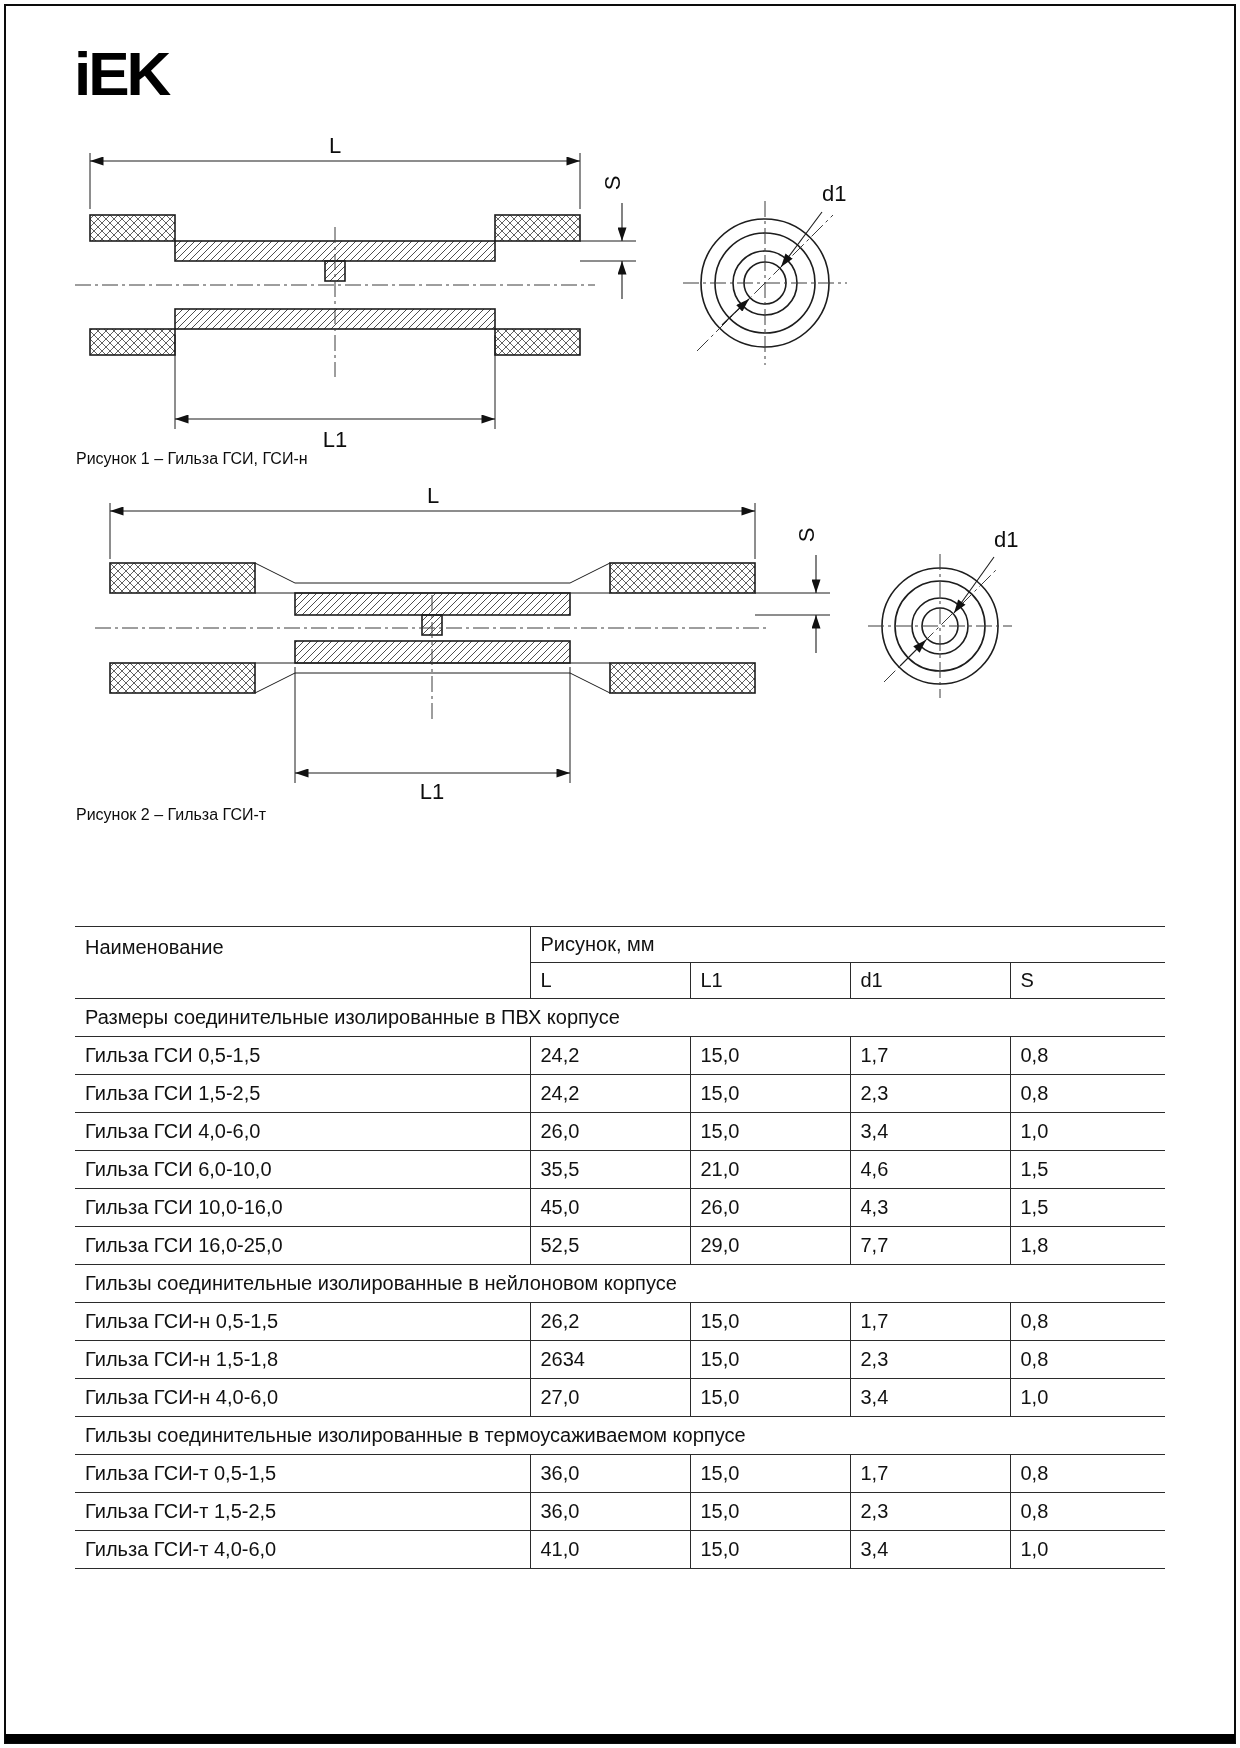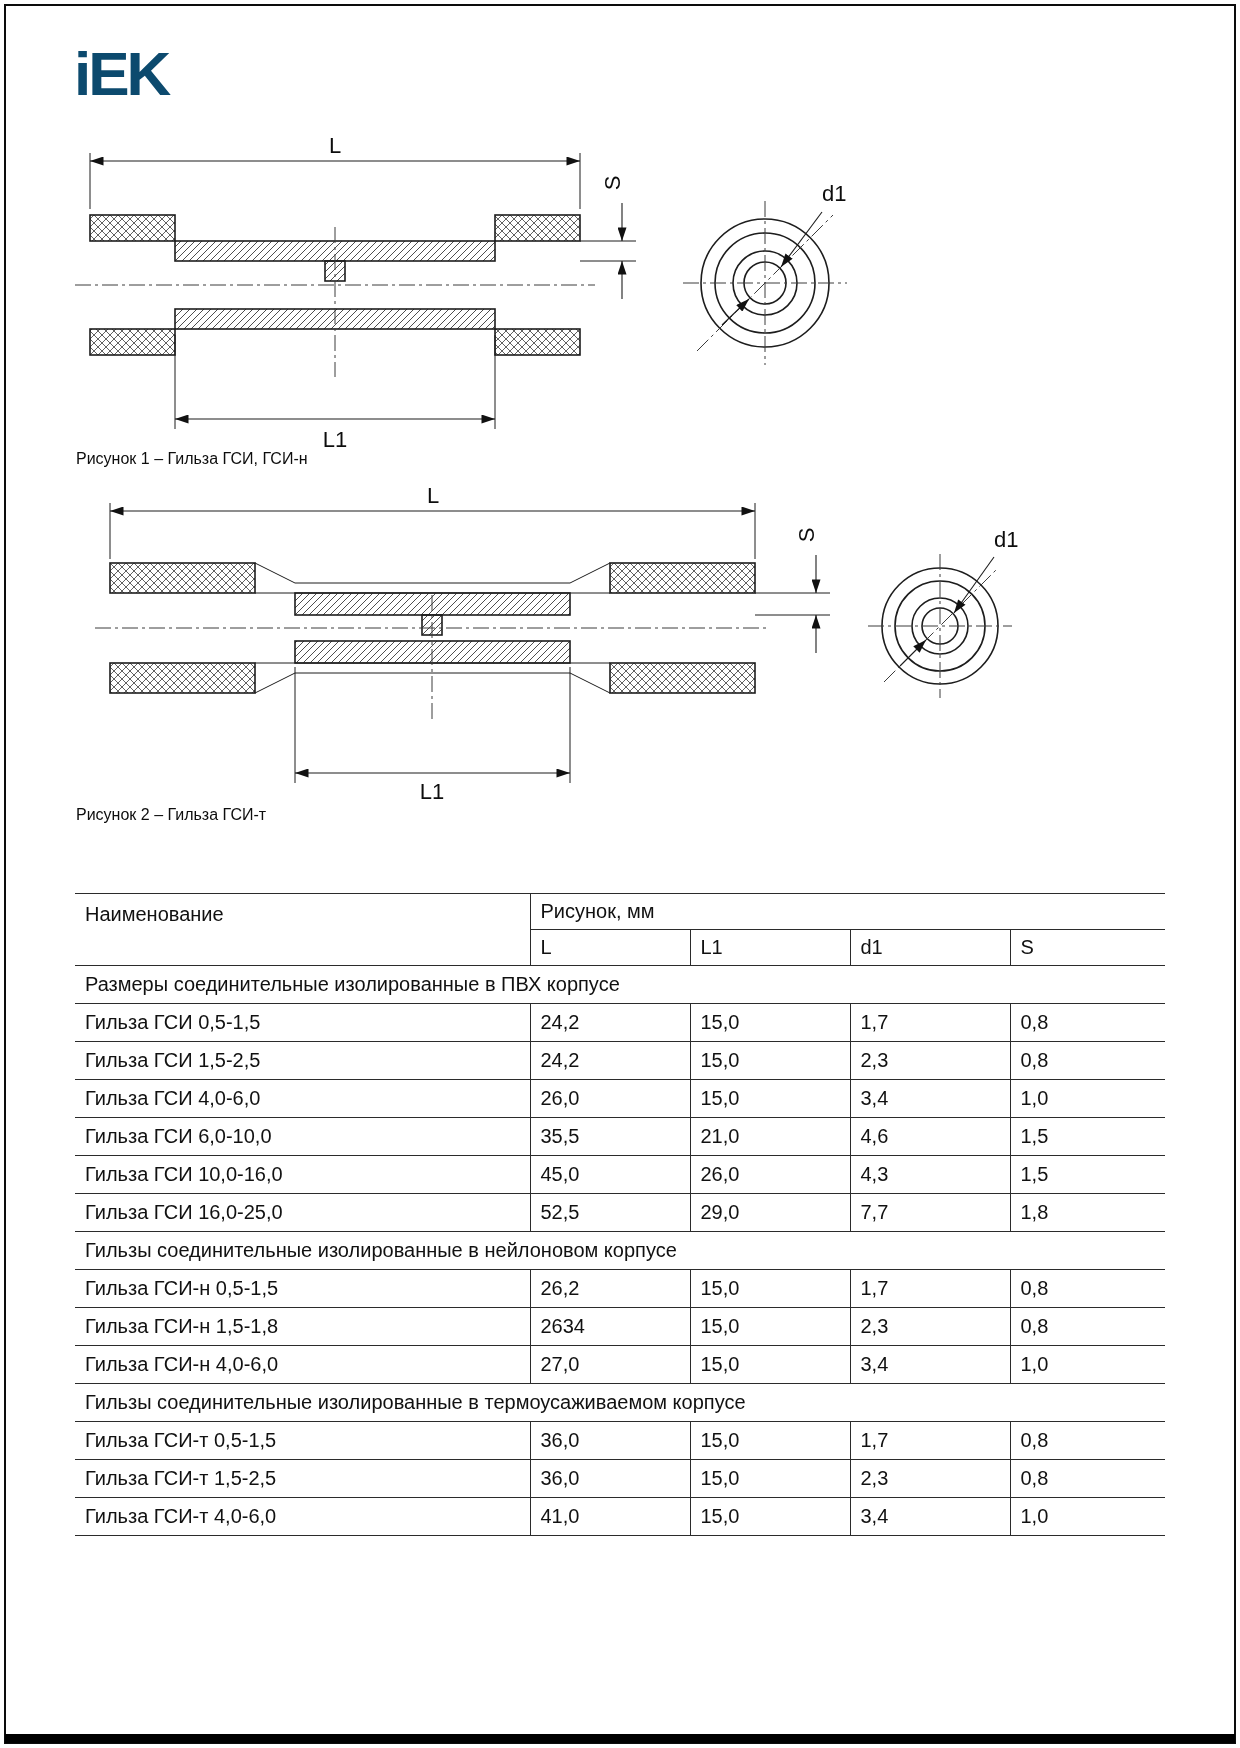"iEK" .logo { color: #0c4a6e -> #000000 }
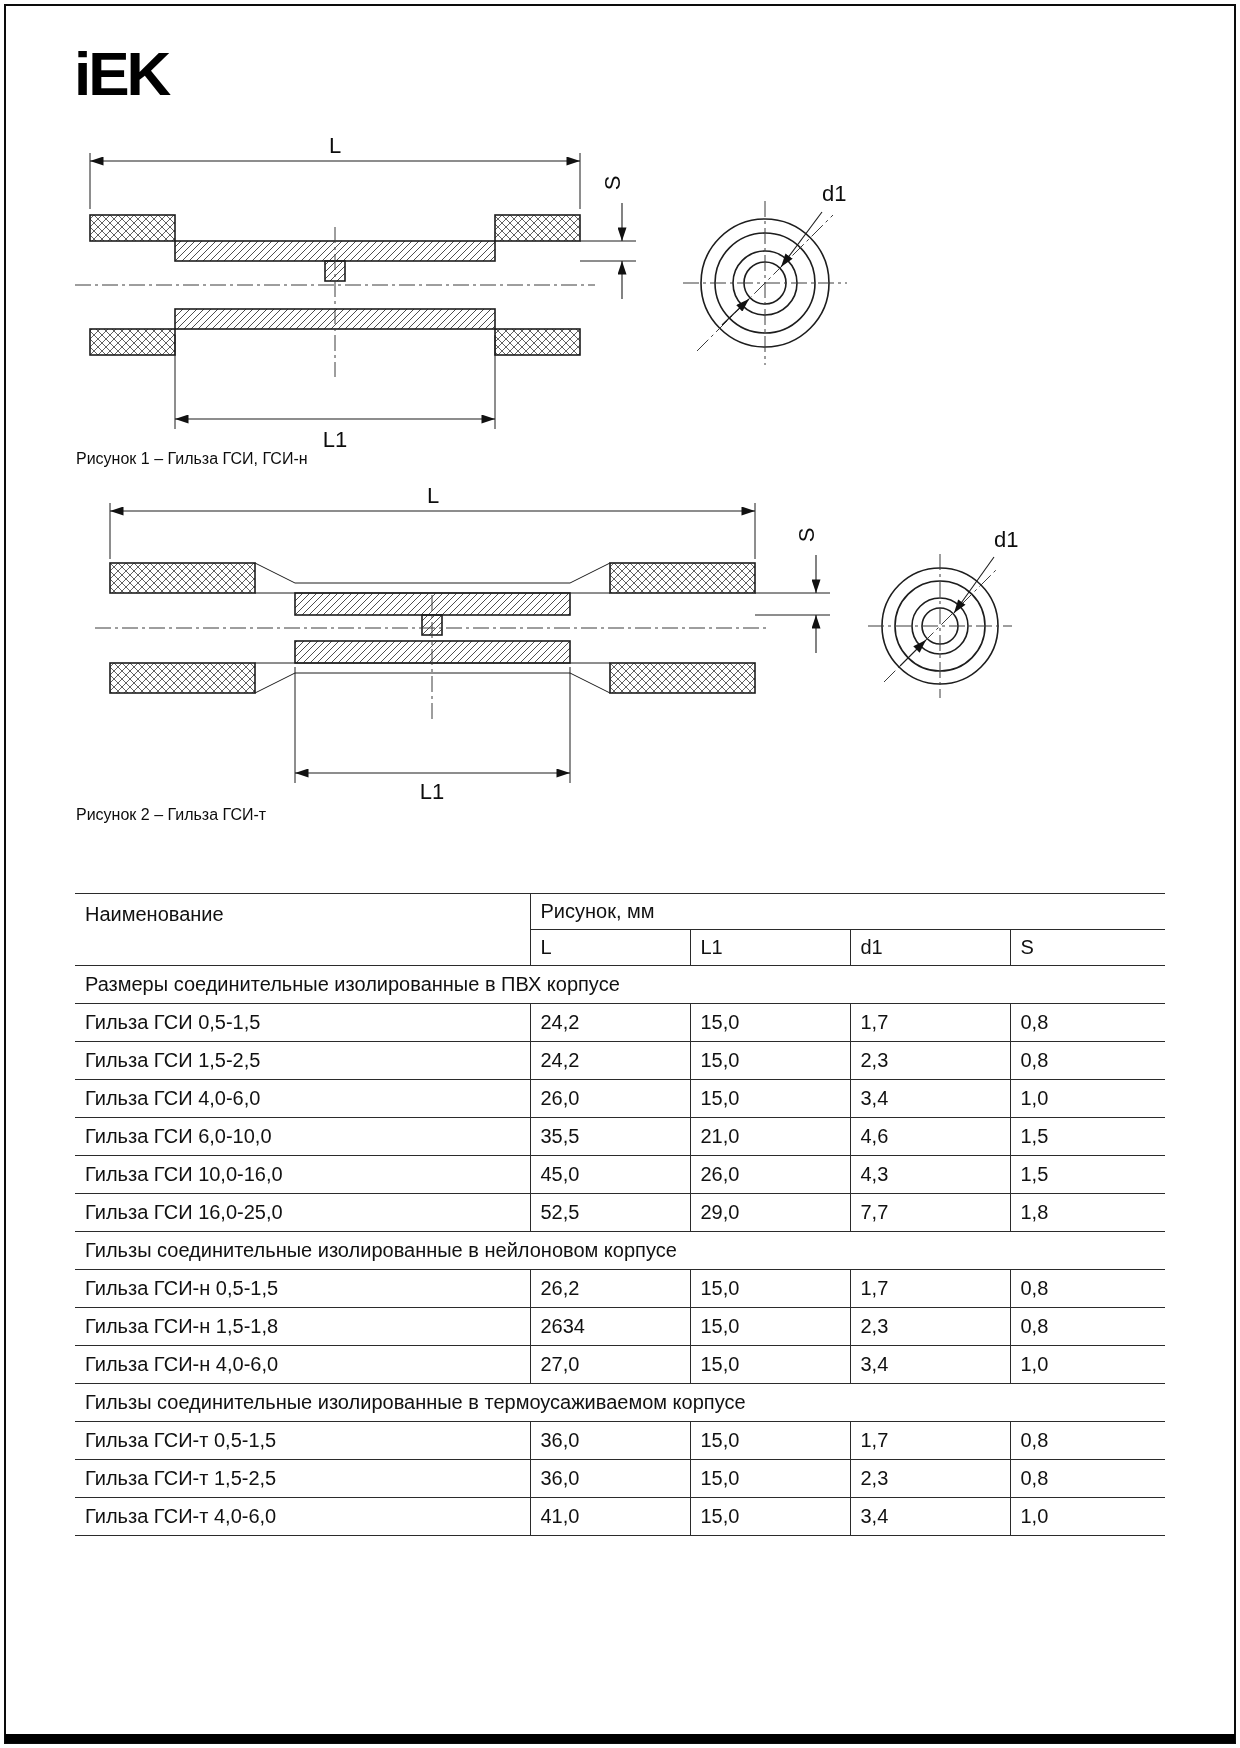"Наименование" .tblwrap { top: 893px -> 926px }
